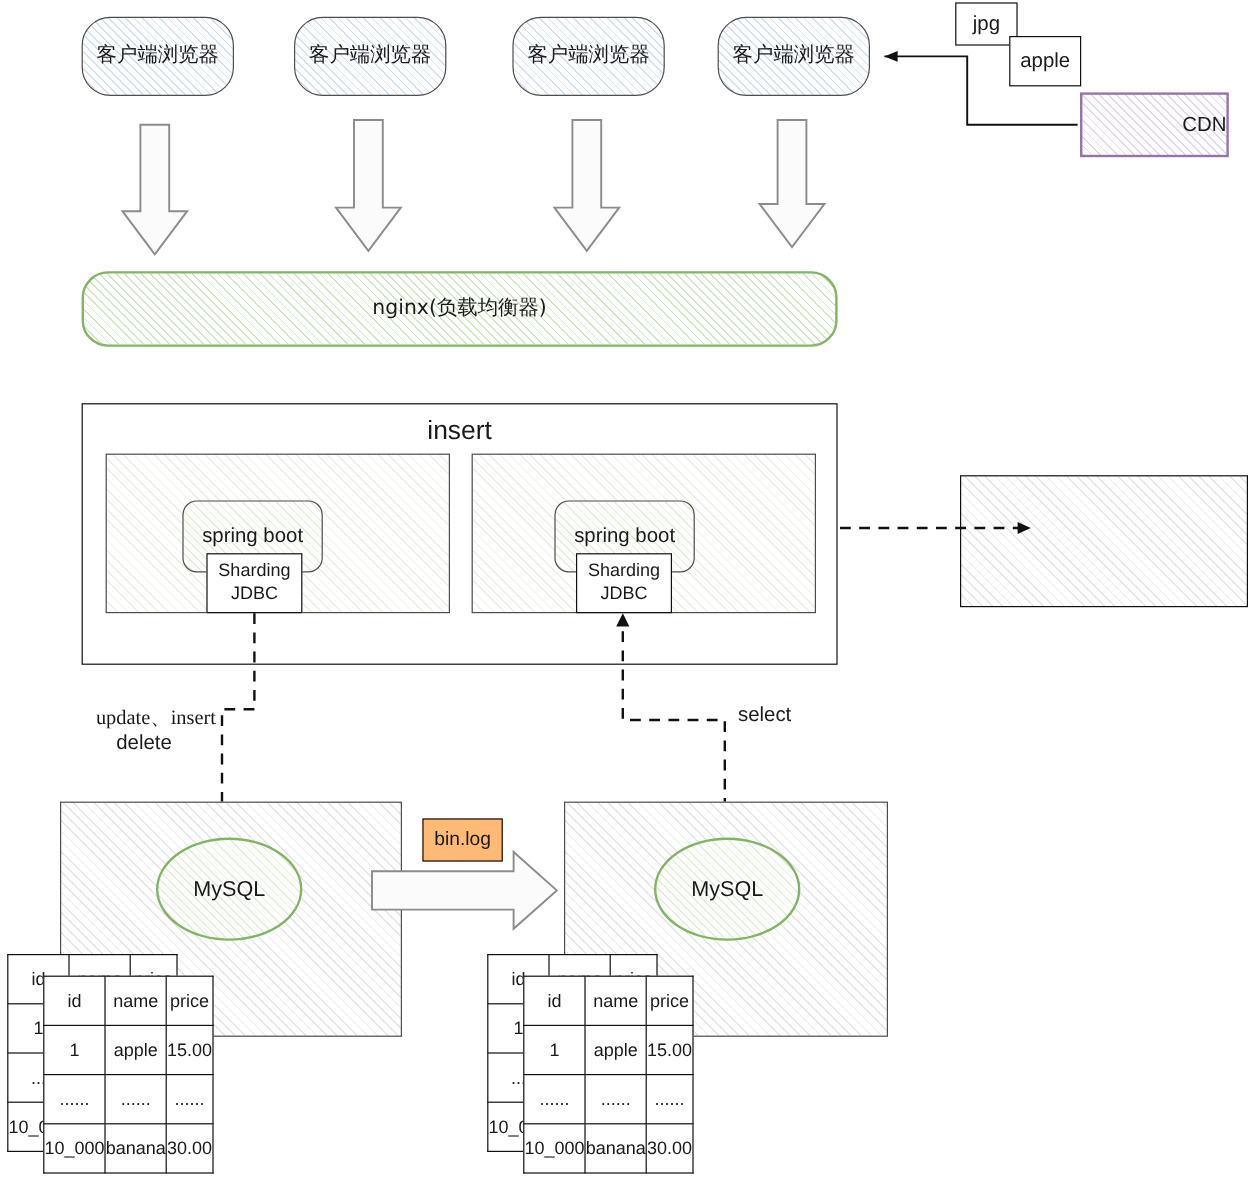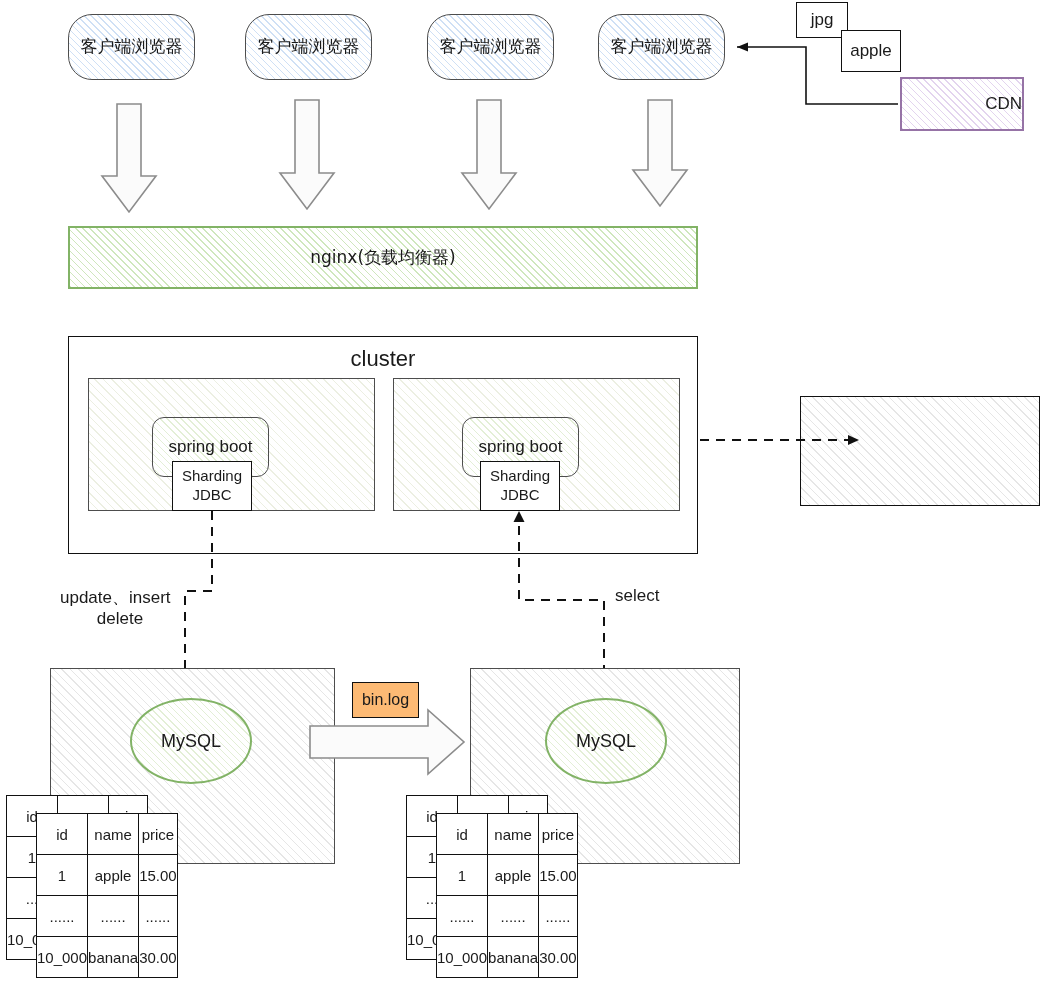"nginx(负载均衡器)" div.node { border-radius: none -> 22px }
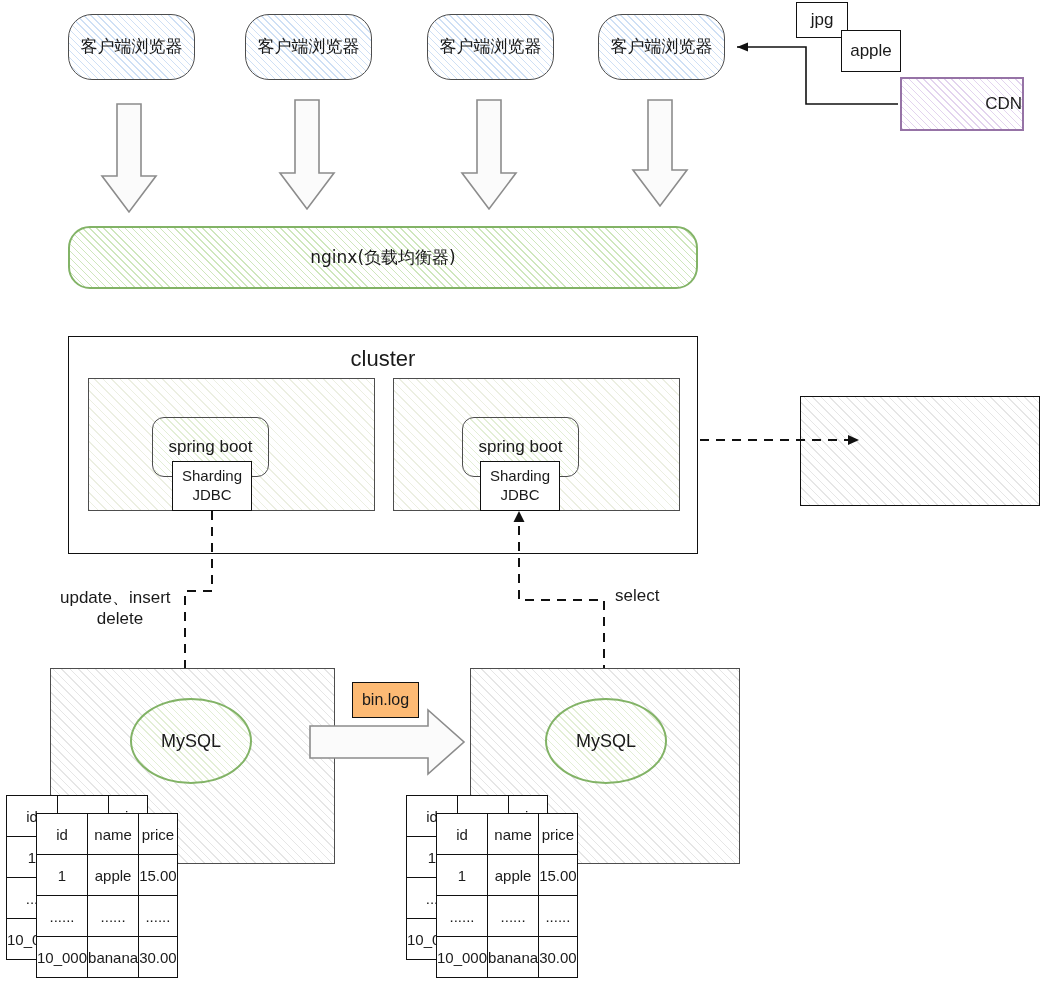"cluster" div.cluster-title { text: cluster -> insert }
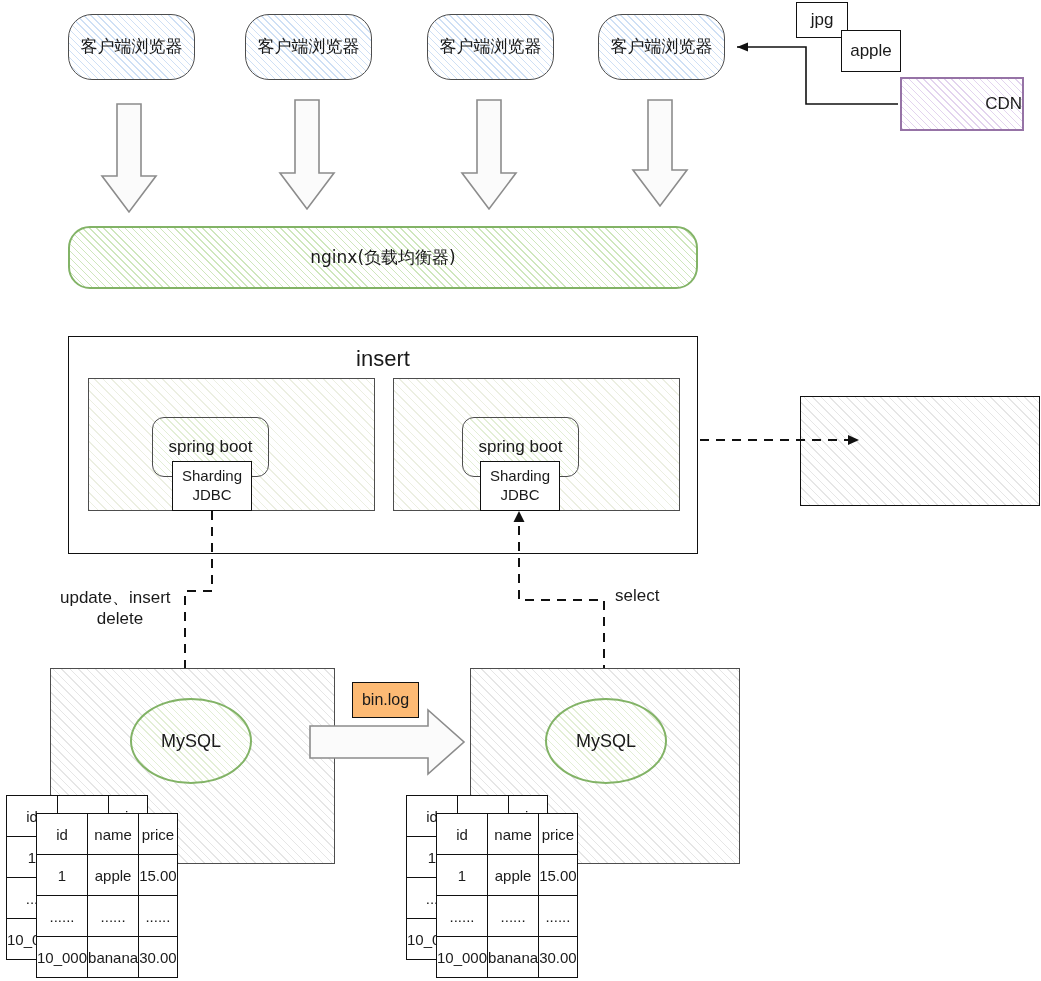"update、insert" div.txt { font-family: none -> Liberation Serif, serif; text-align: left -> right }
